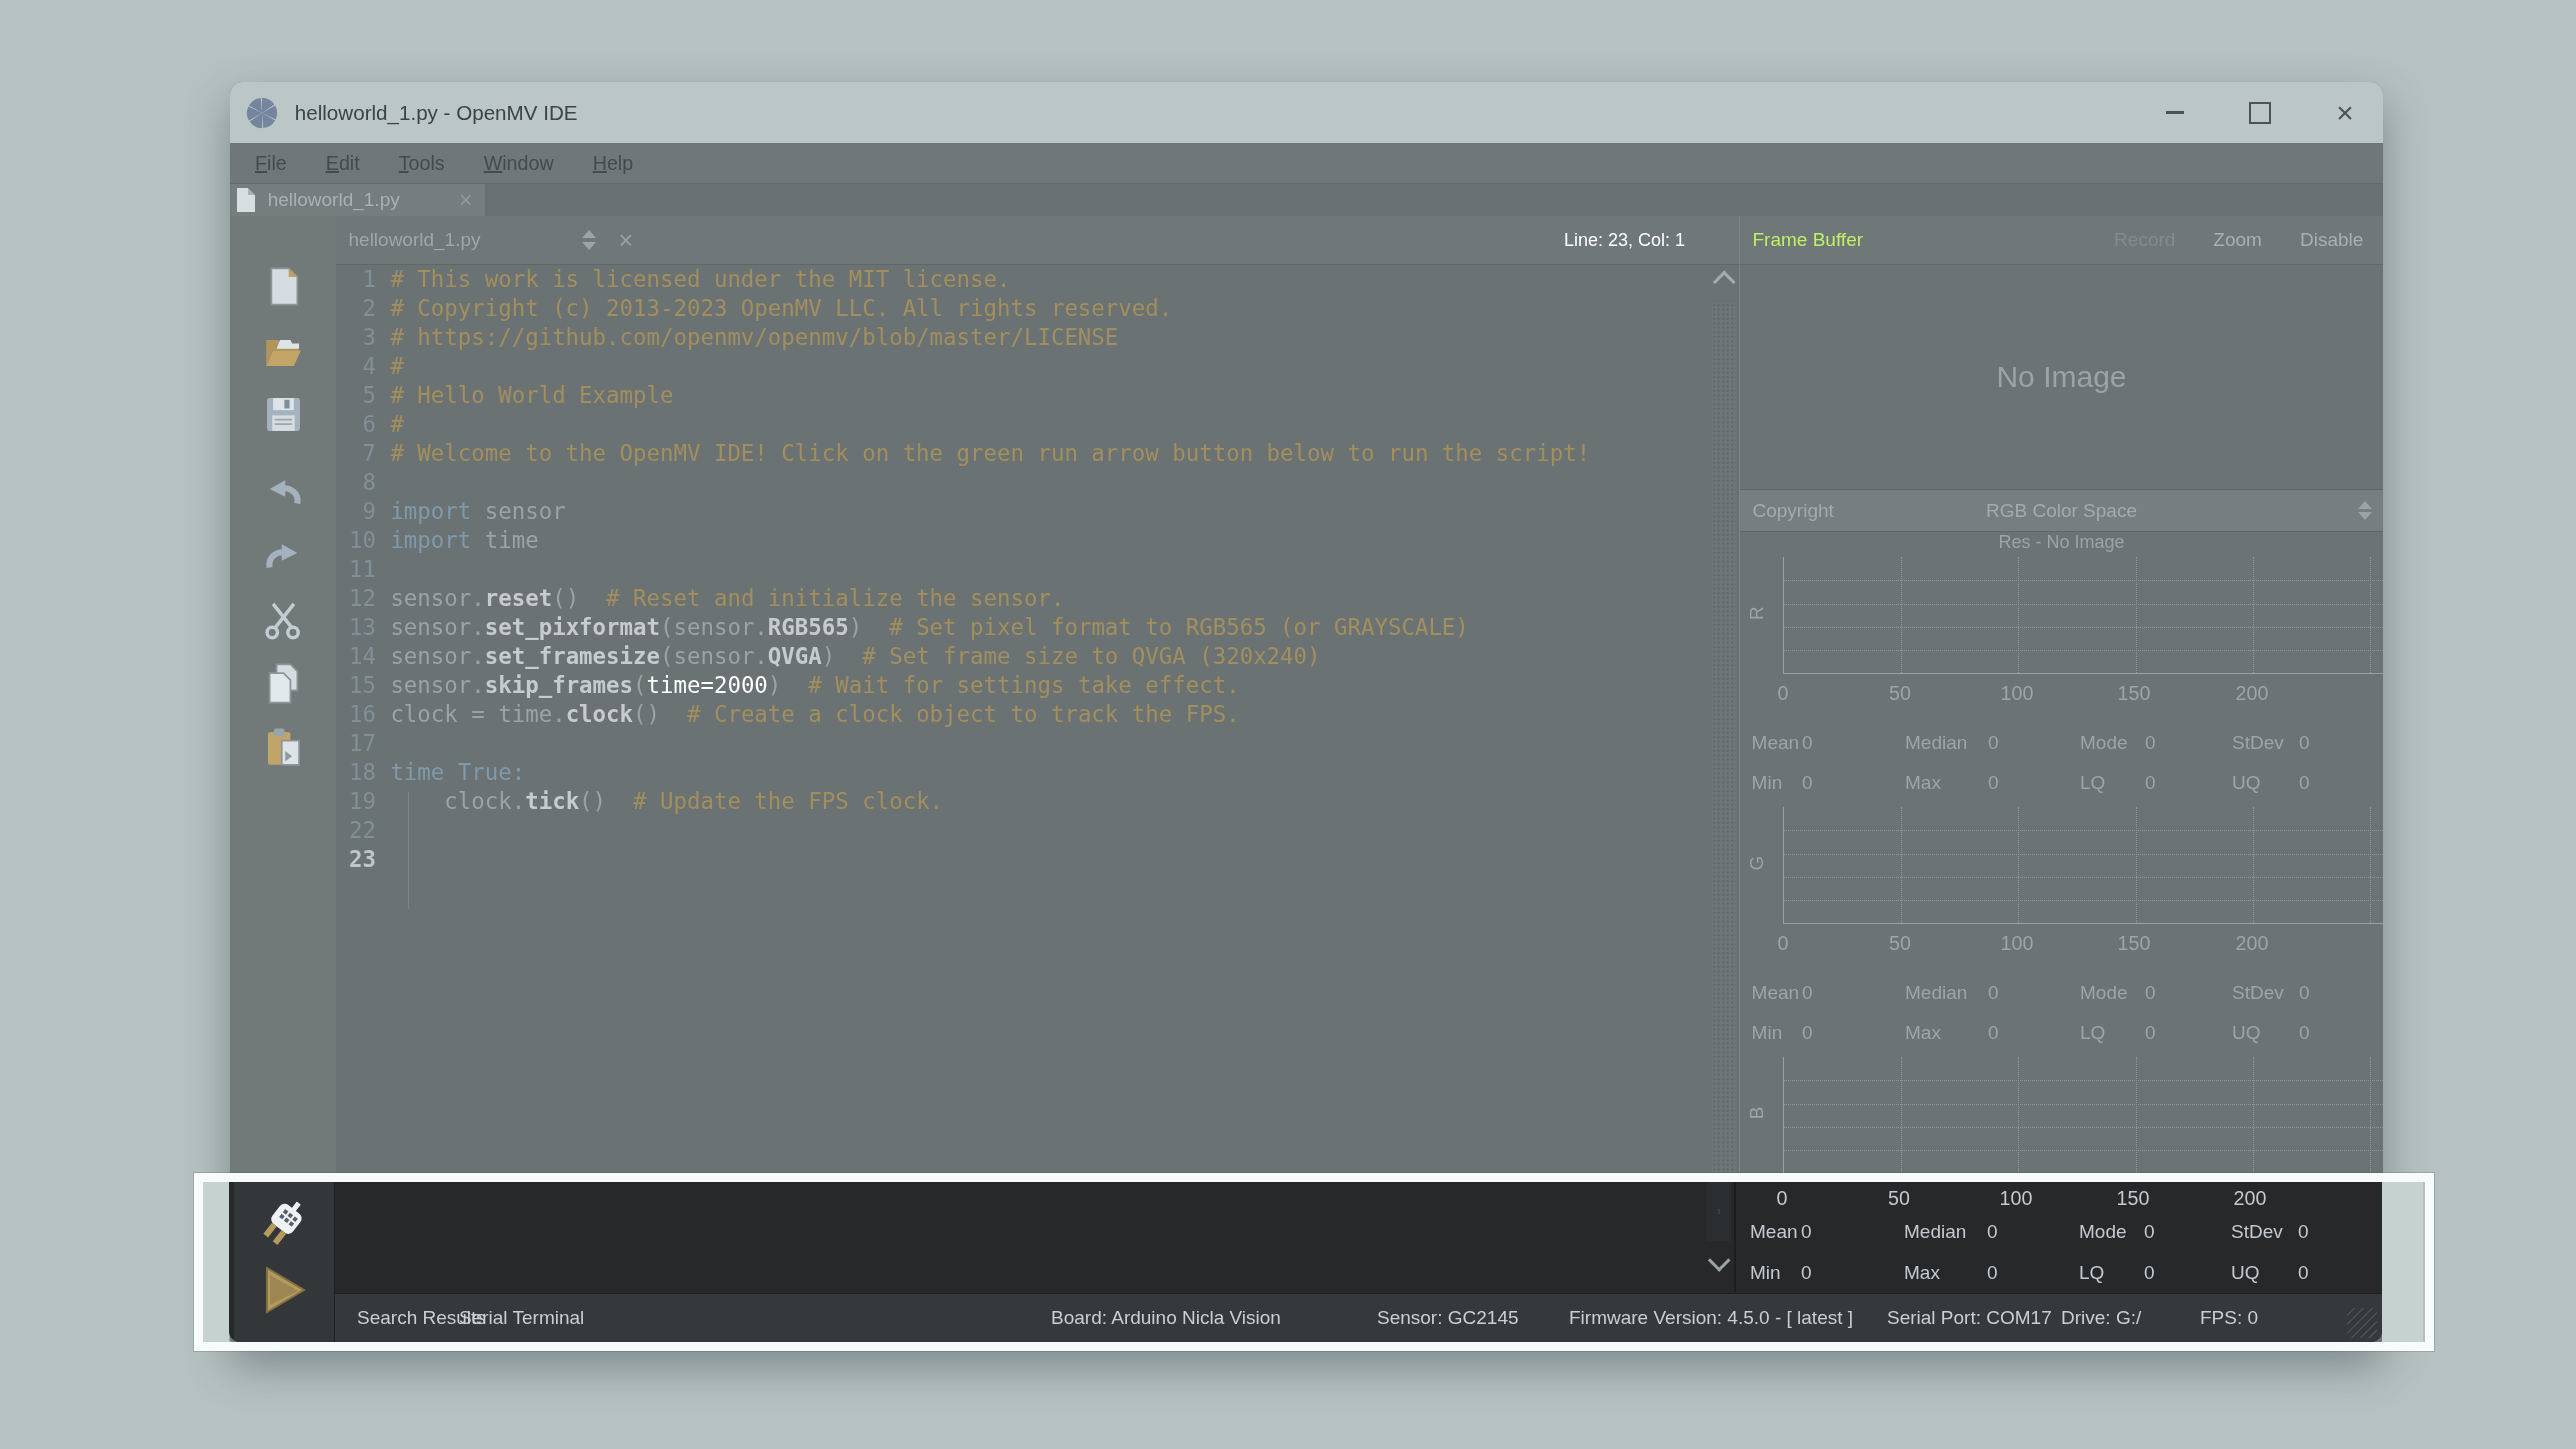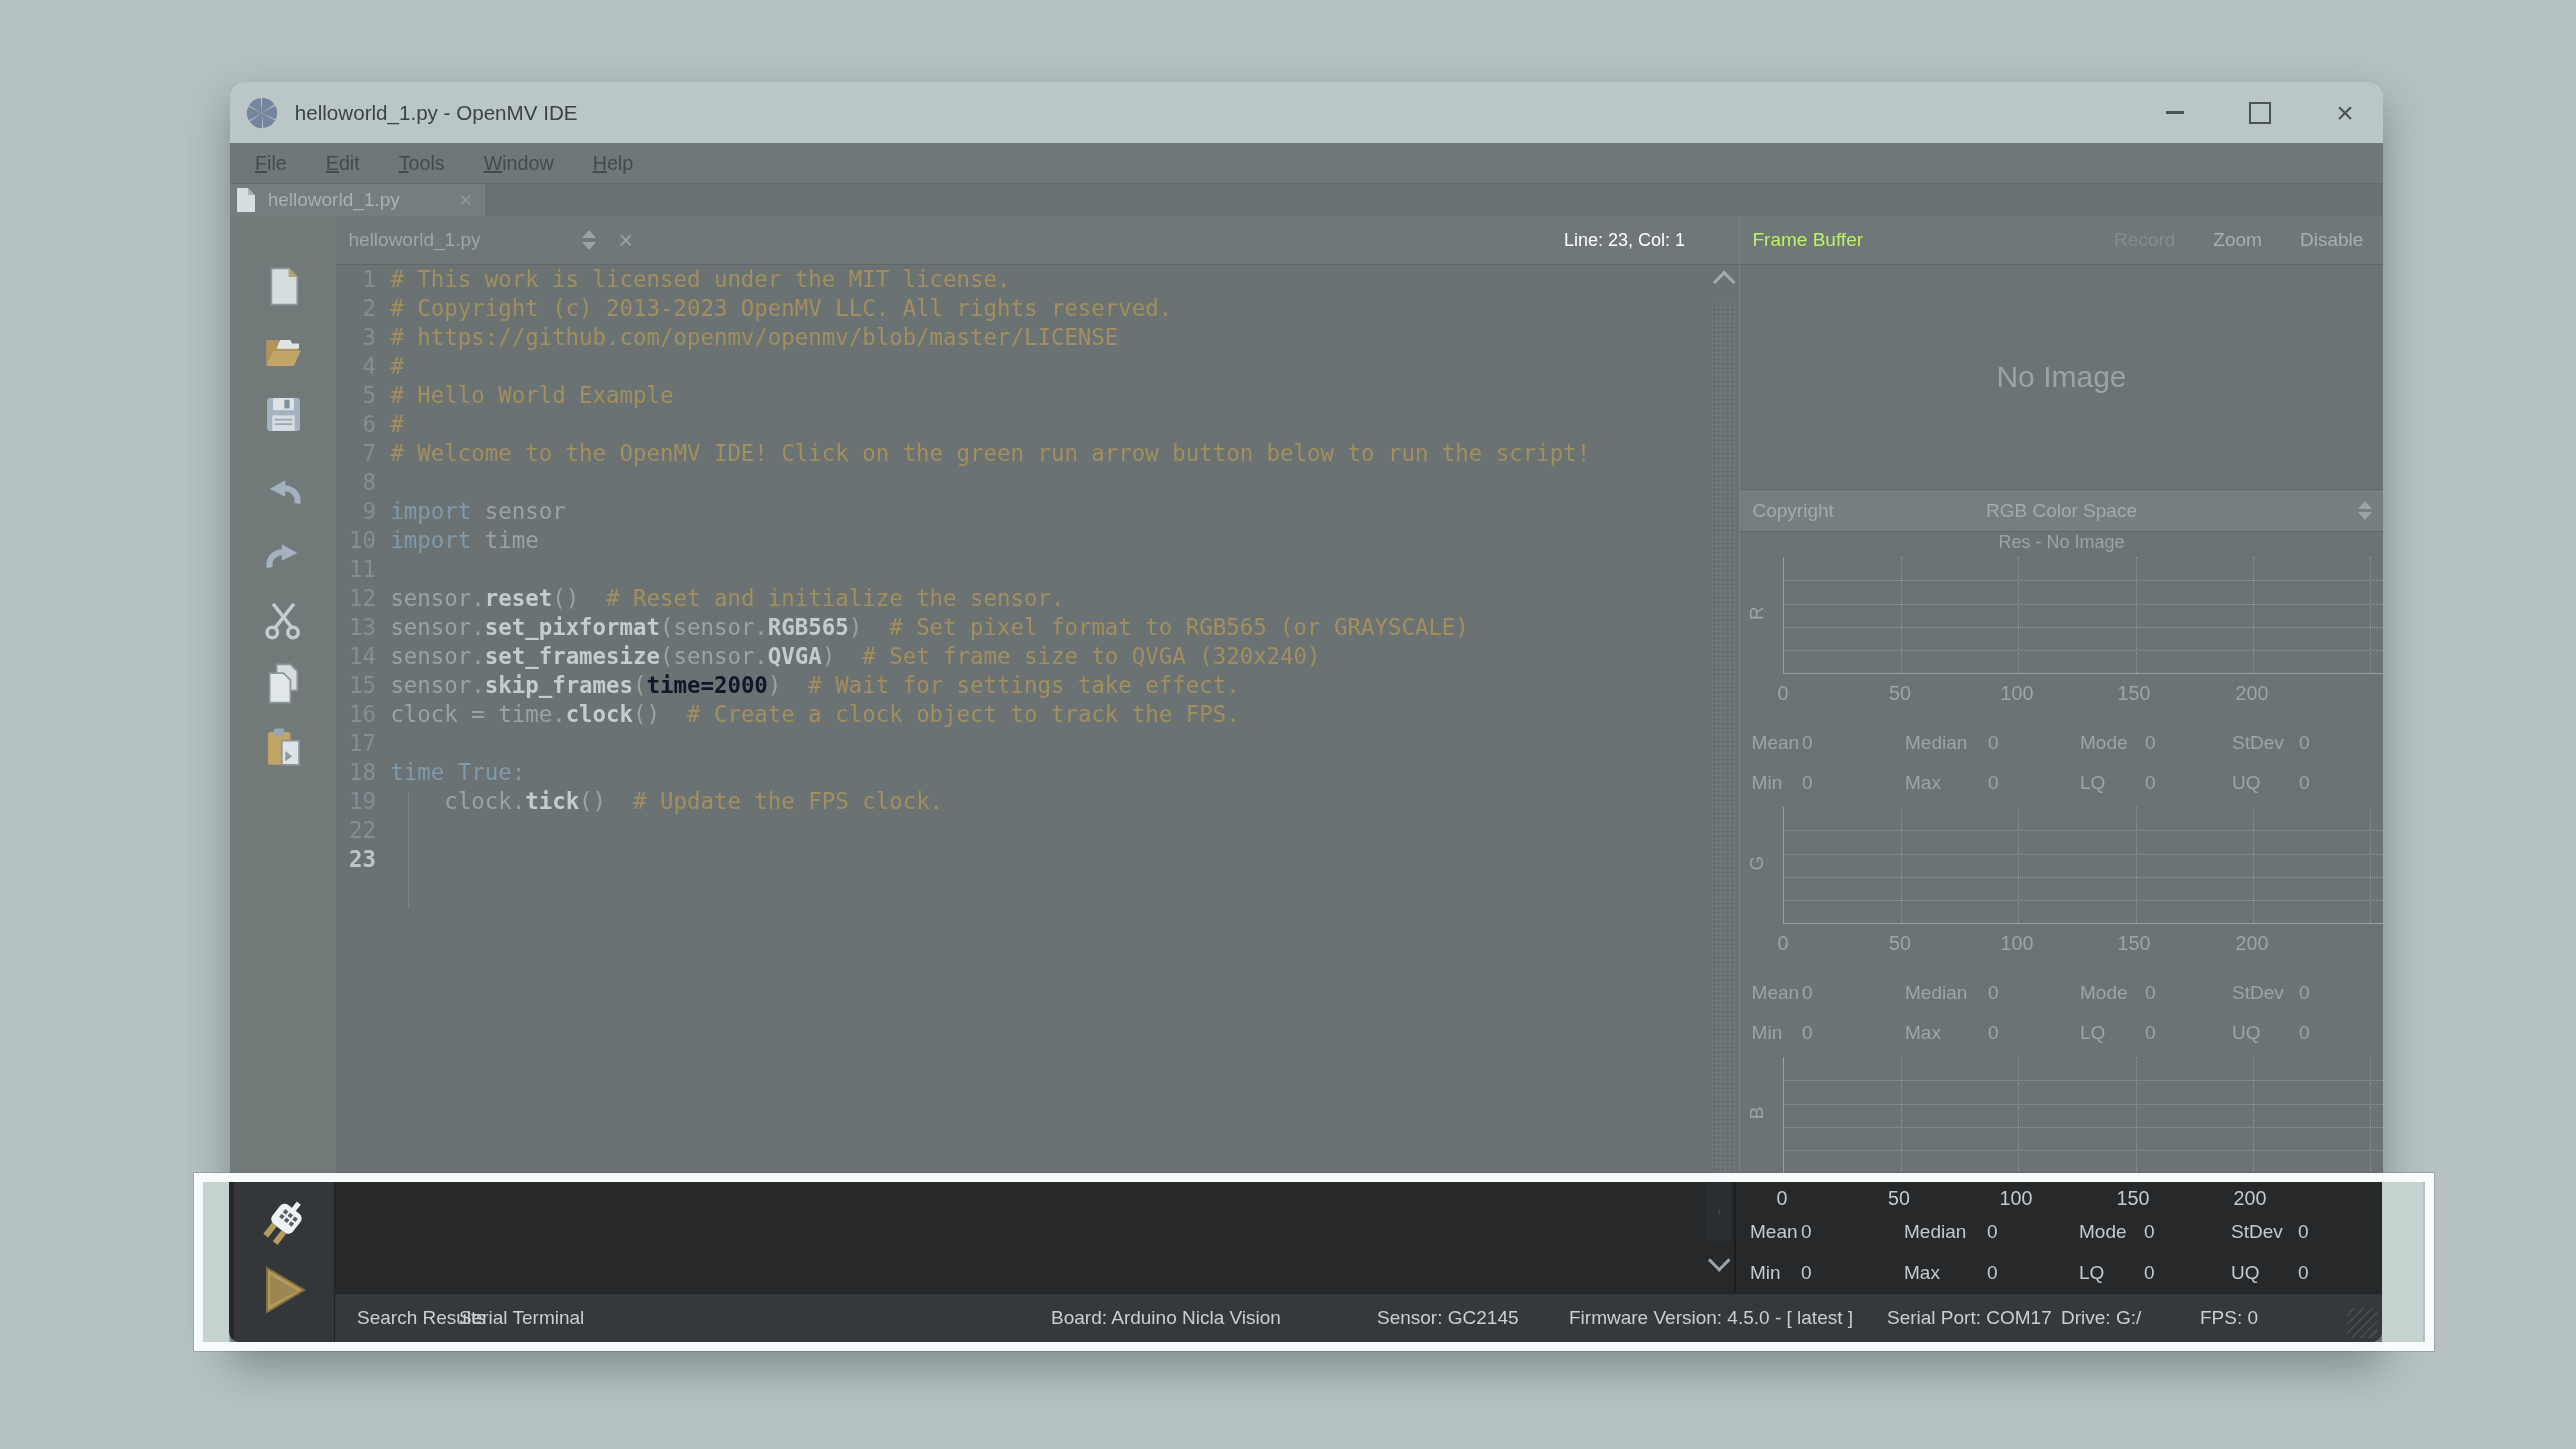"time=2000" .tk-o { color: #0f172a -> #ffffff; font-weight: bold -> none }
